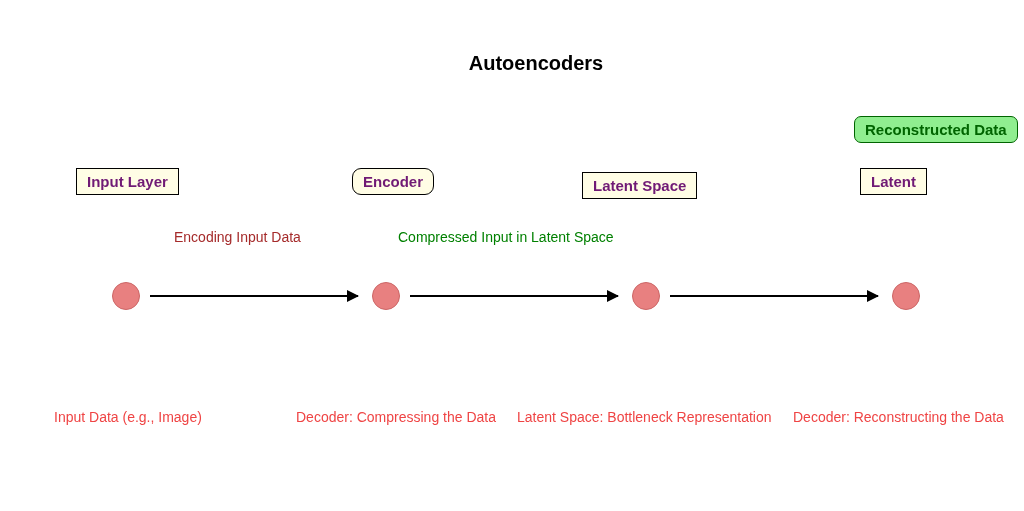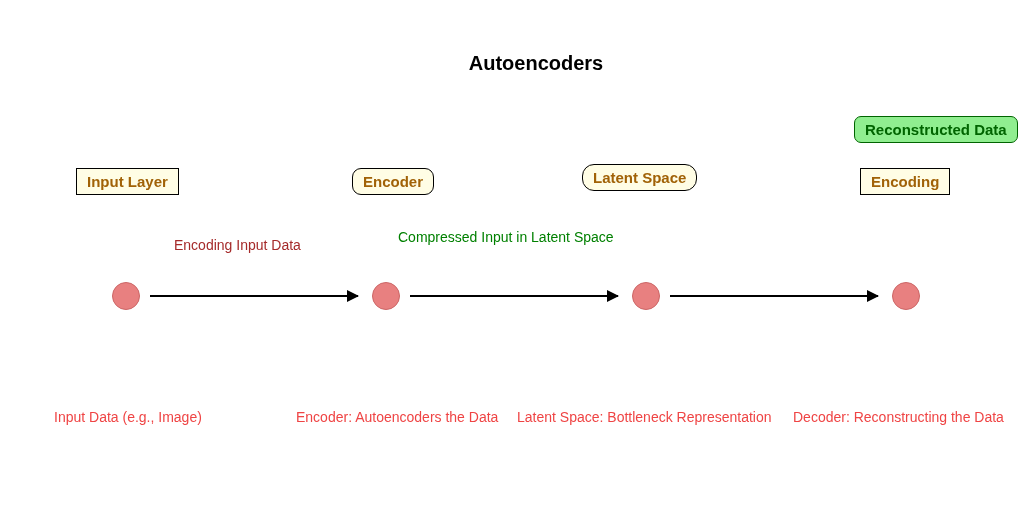"Input Layer" .box { color: #a16207 -> #701a75 }
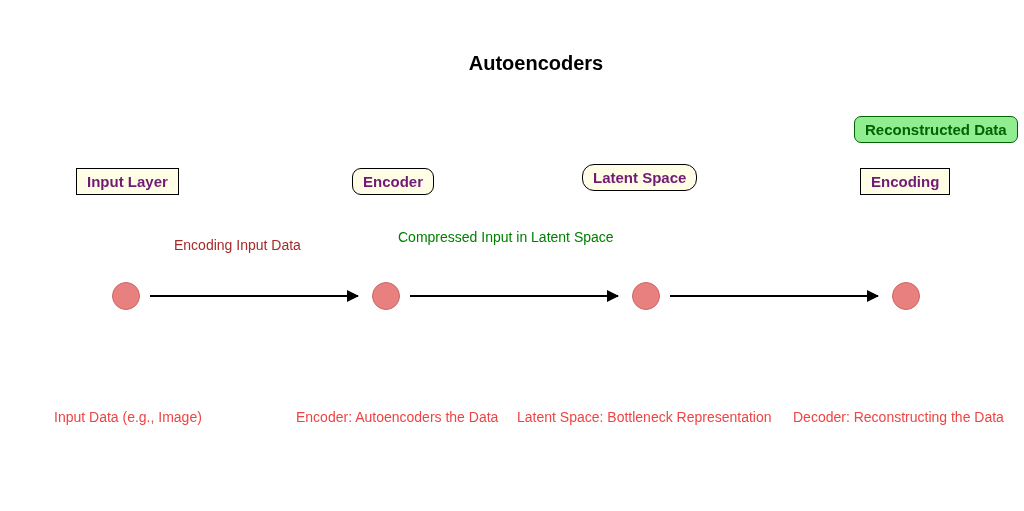"Latent Space" div.box { border-radius: 12px -> none; top: 140px -> 148px }
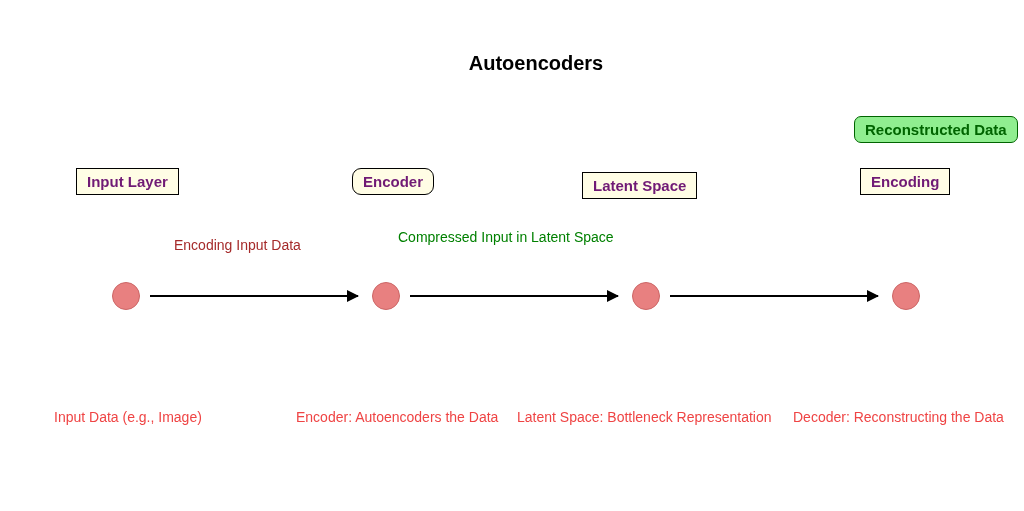"Encoding" div.box { text: Encoding -> Latent }
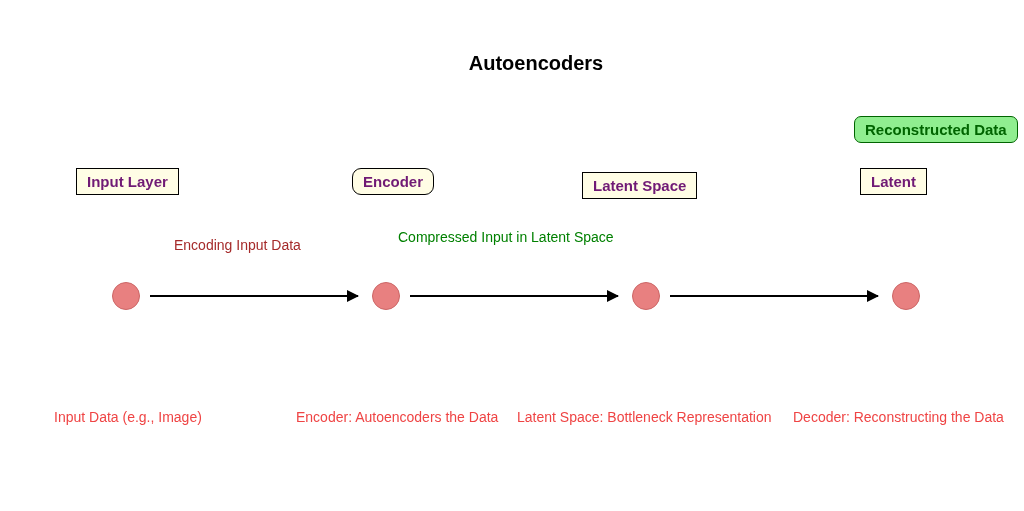"Encoding Input Data" div.edge-label { top: 213px -> 205px }
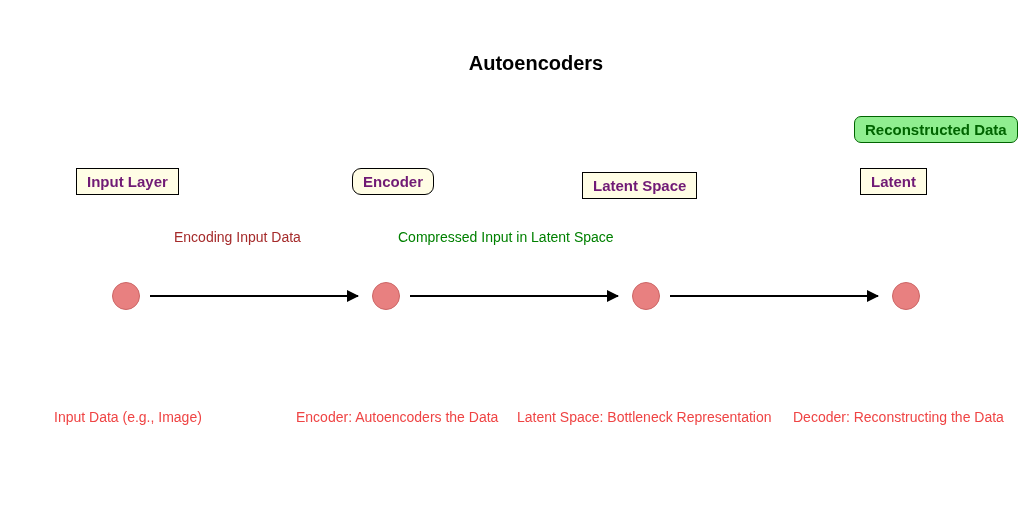"Encoder: Autoencoders the Data" div.caption { text: Encoder: Autoencoders -> Decoder: Compressing }
